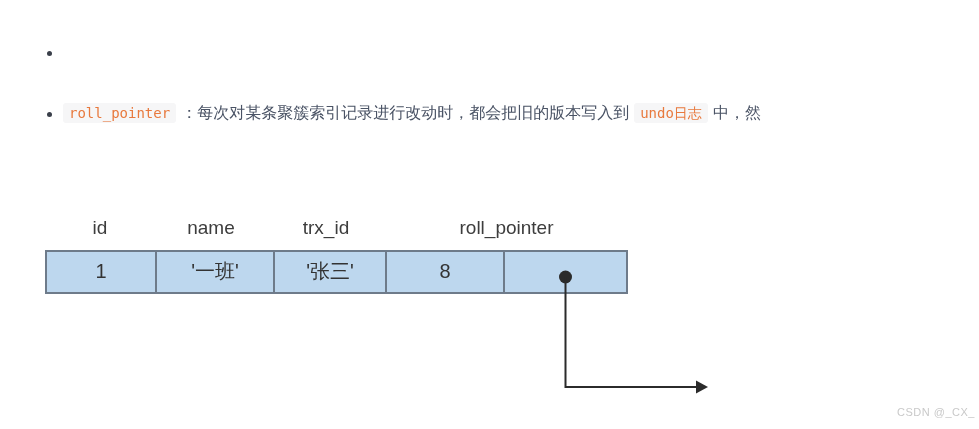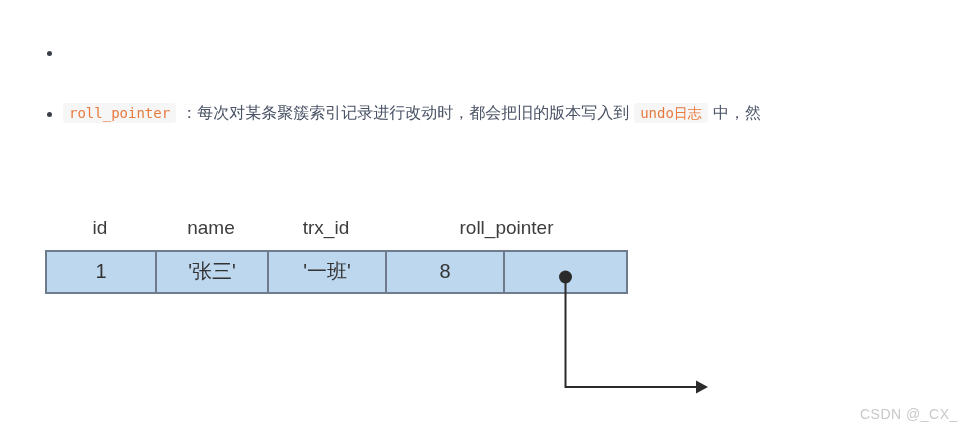"'张三'" div.data-cell { order: before "'一班'" -> after "'一班'" }
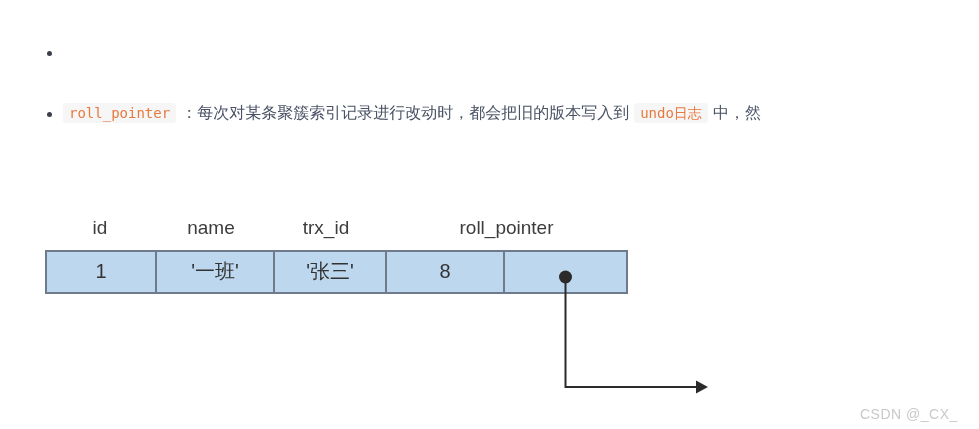"CSDN @_CX_" .watermark { font-size: 14px -> 11px; text-align: left -> right }
